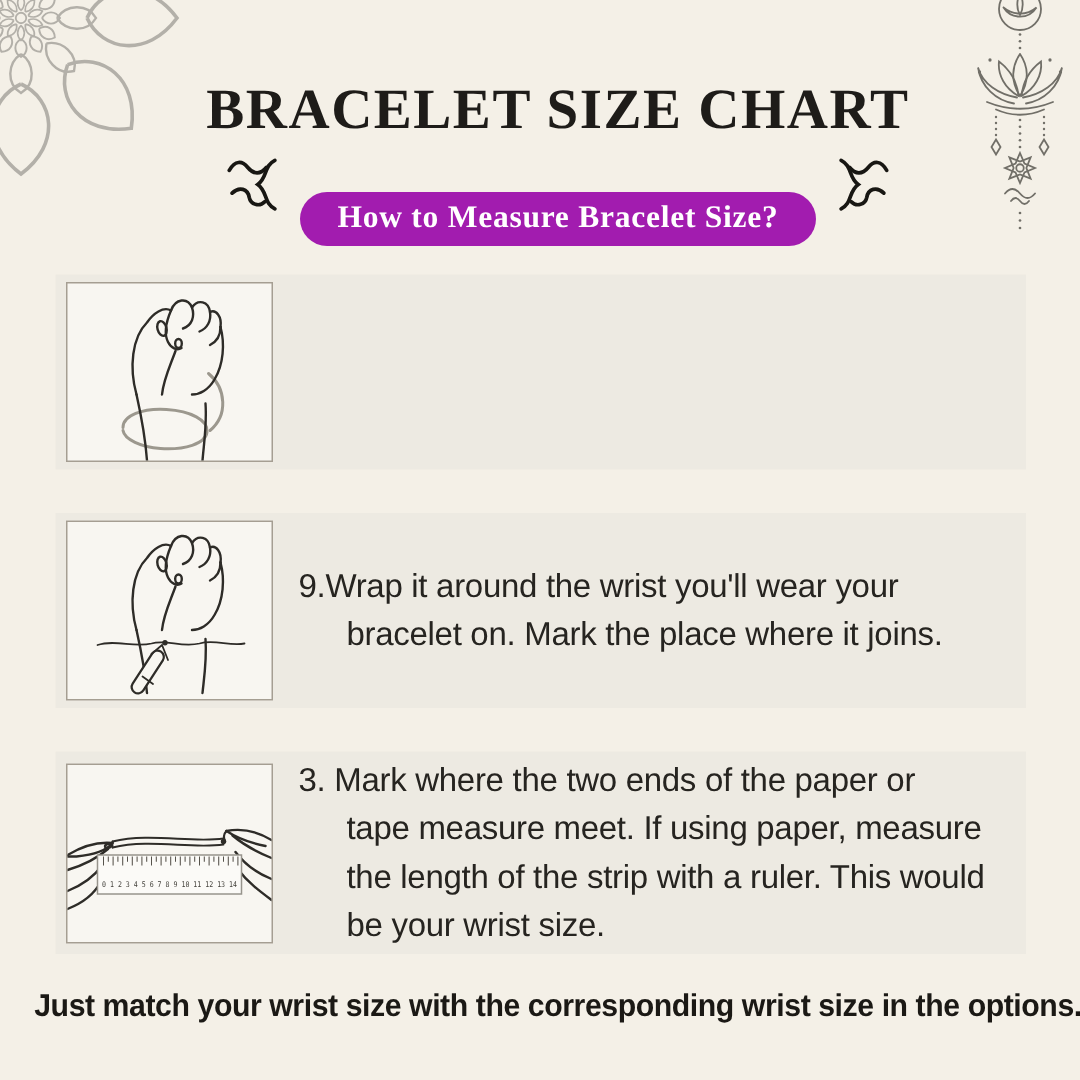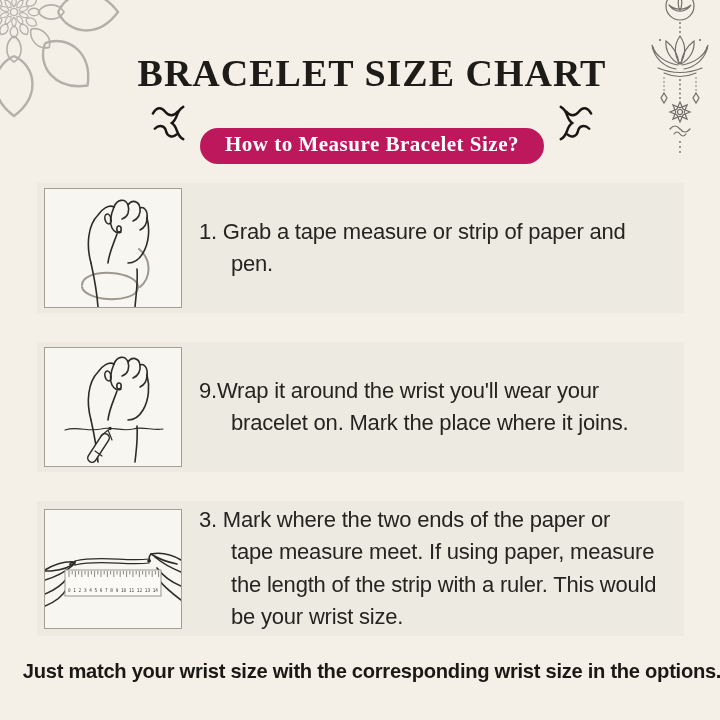"How to Measure Bracelet Size?" .badge { background: #be185d -> #a21caf }
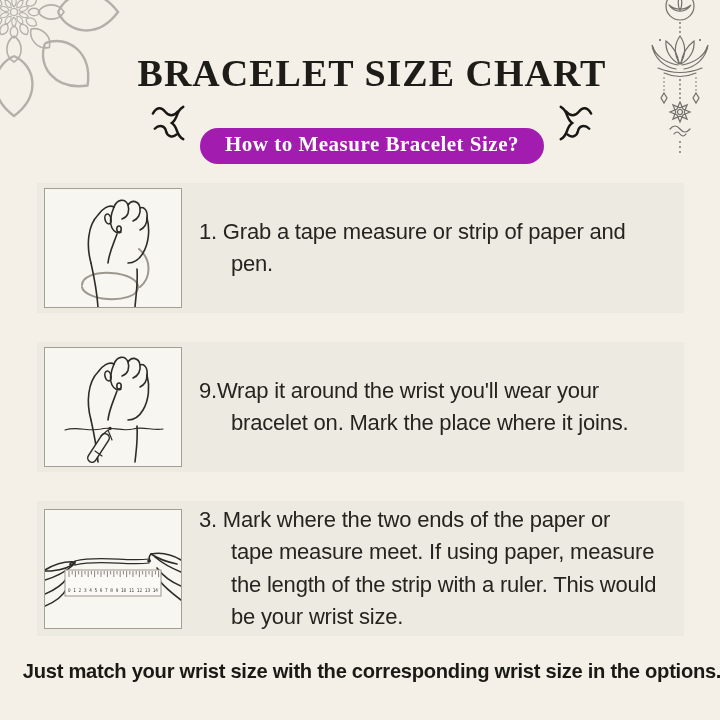"1. Grab a tape measure" div.step-text { html: <div>1. Grab a tape measure or strip of paper and pen.</div> -> none }
